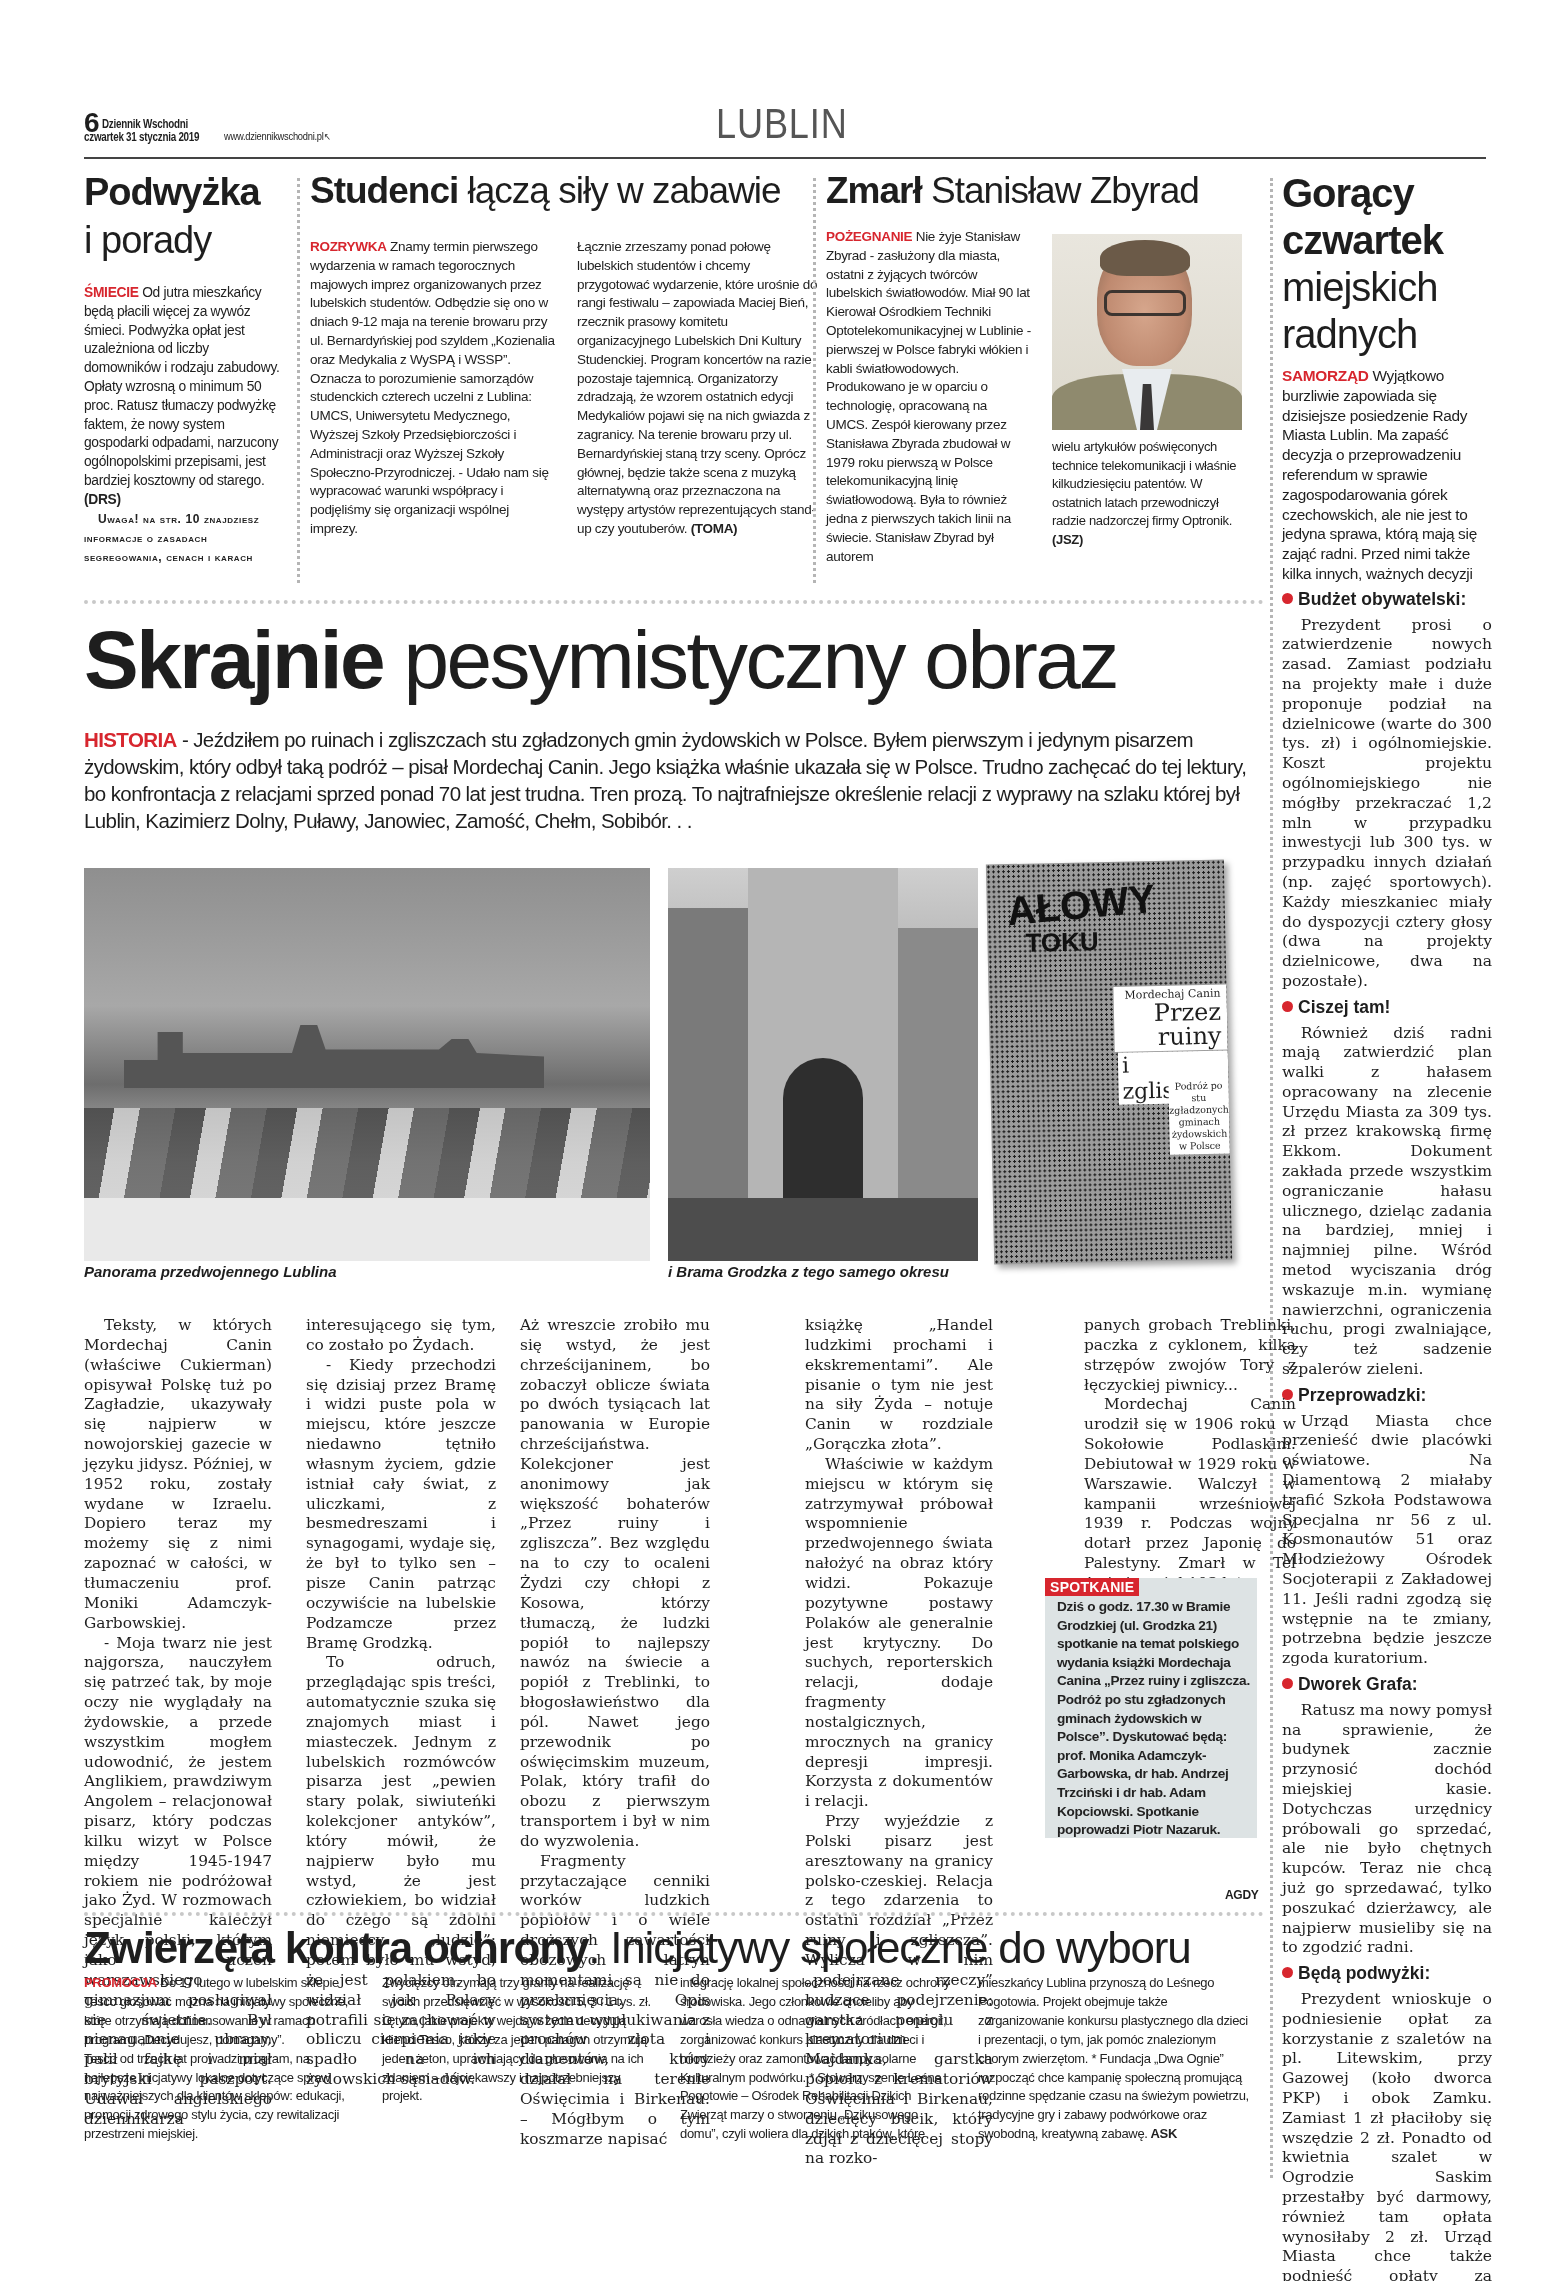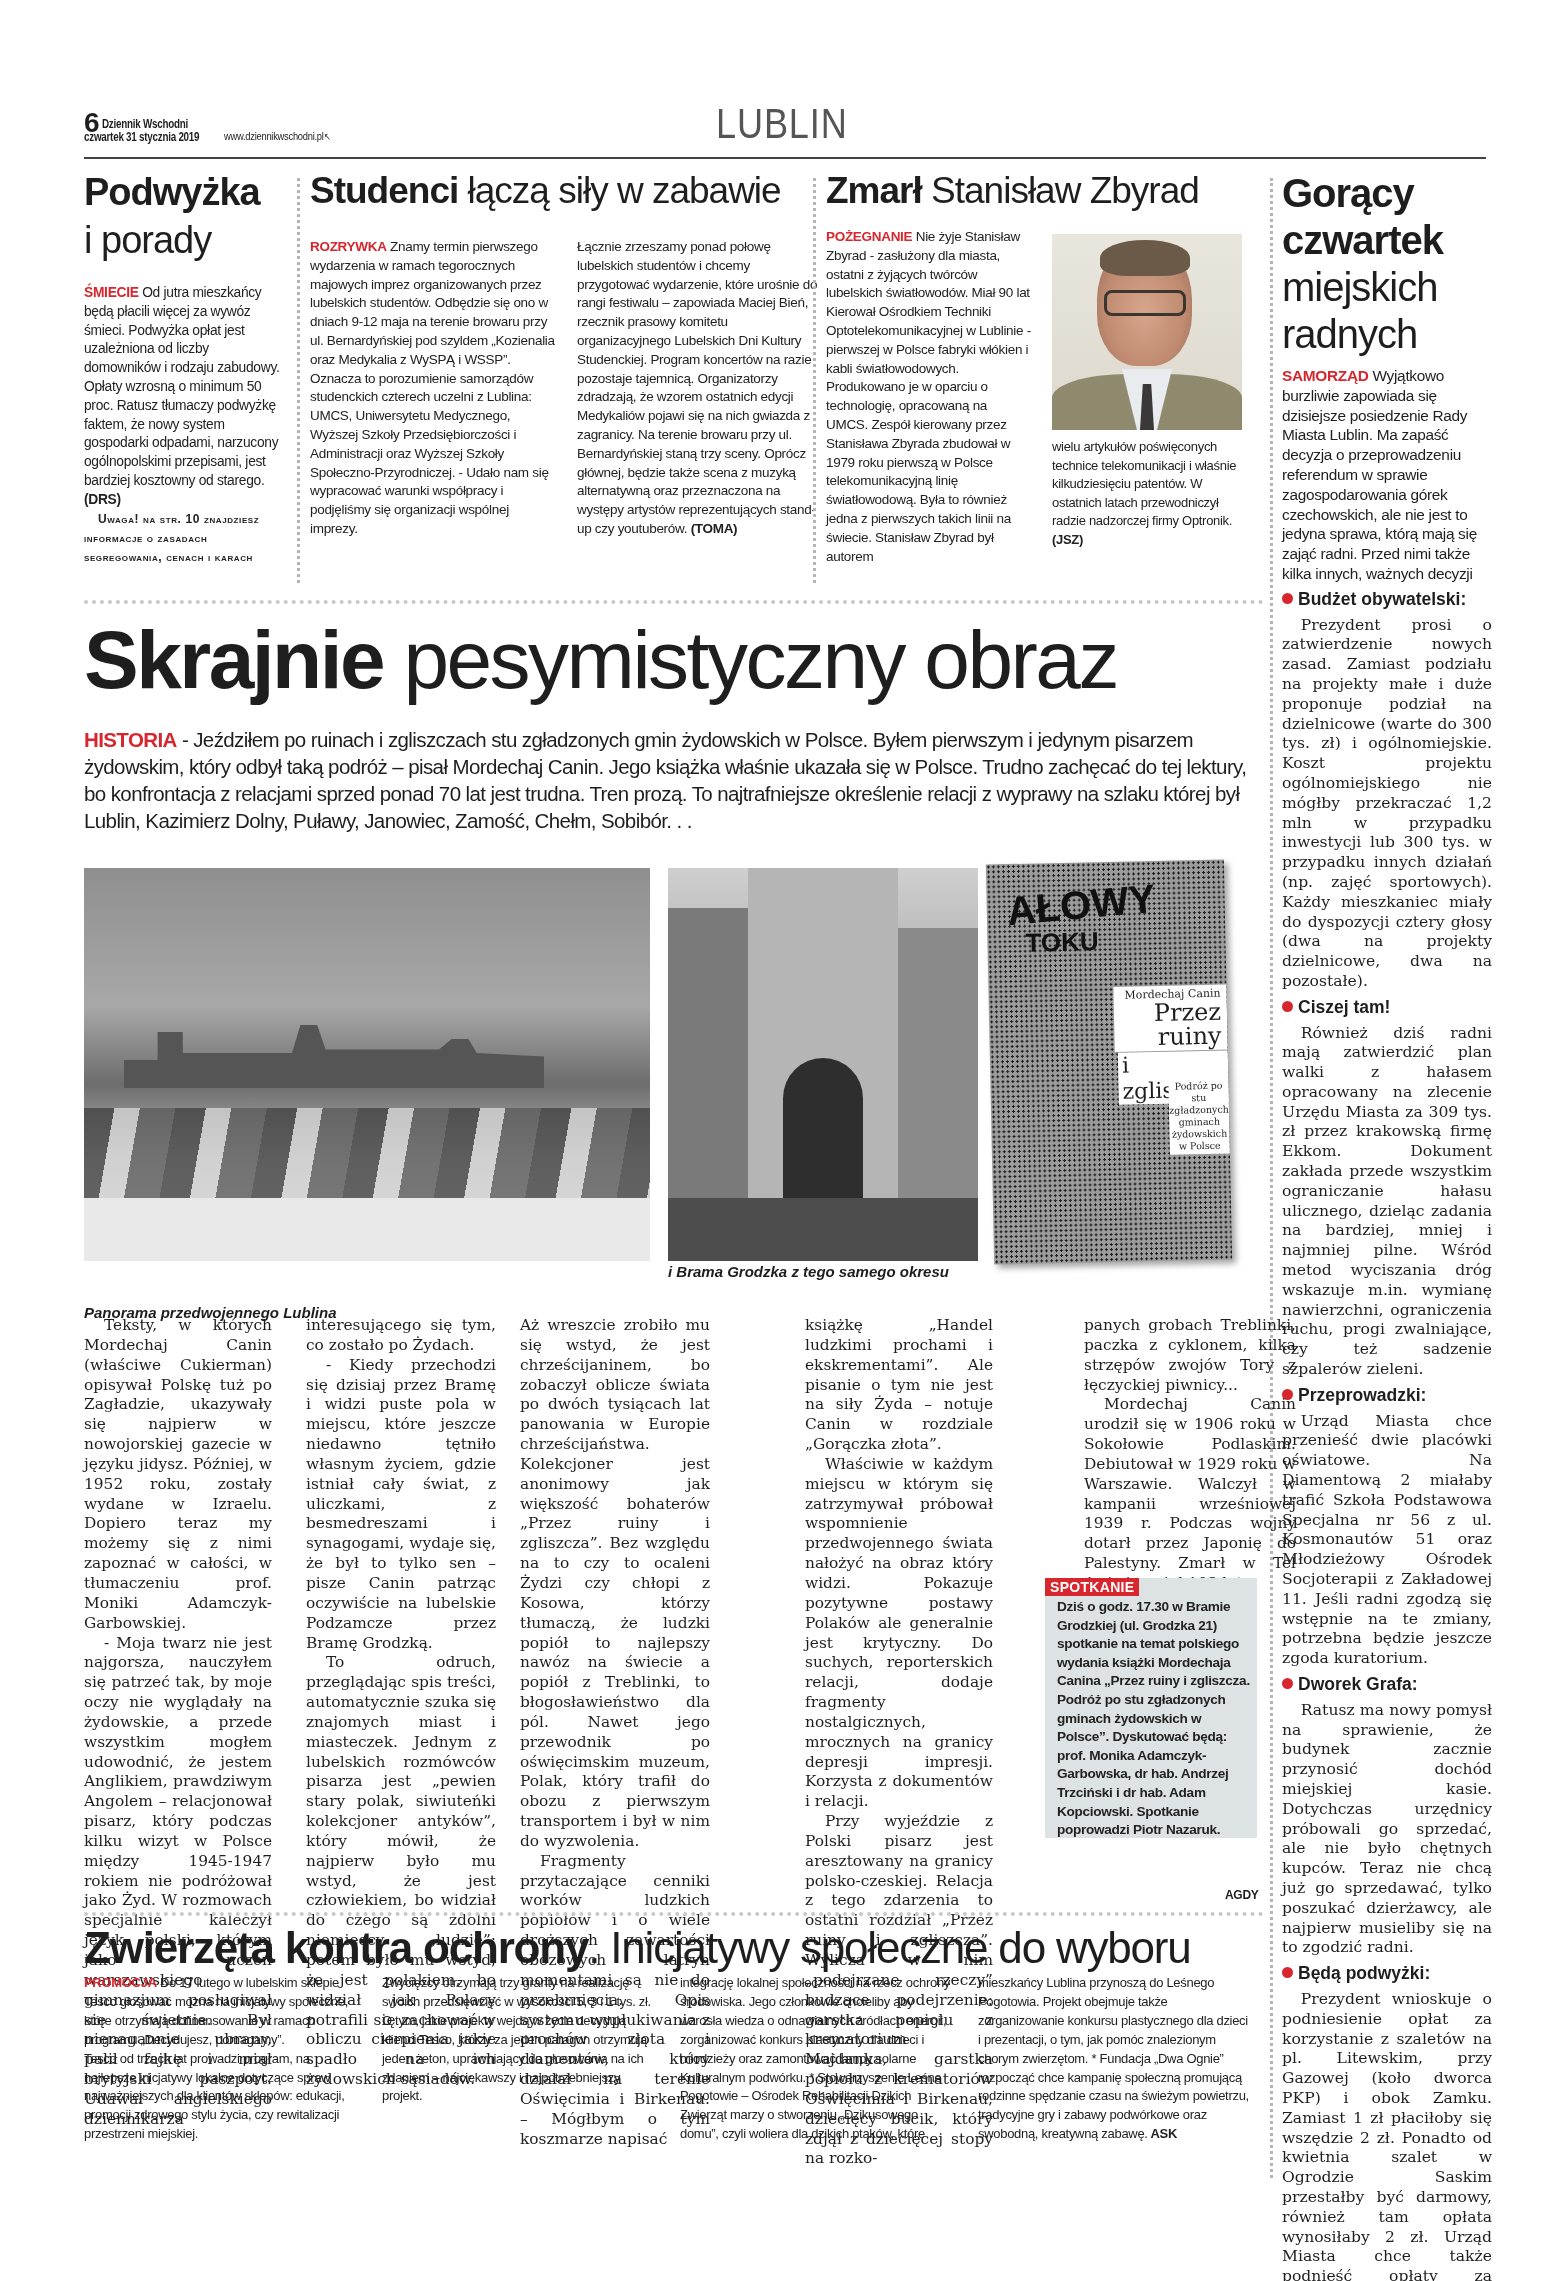"Panorama przedwojennego Lublina" div.caption { top: 1304px -> 1263px }
